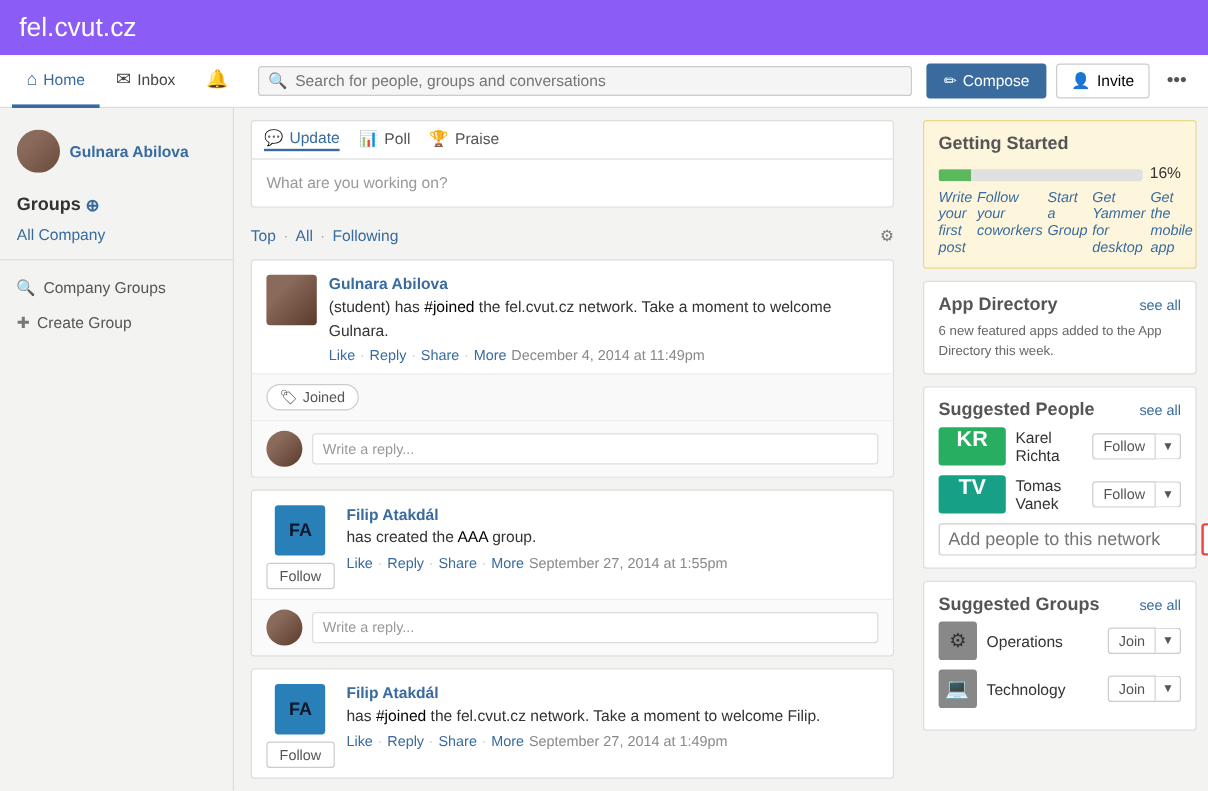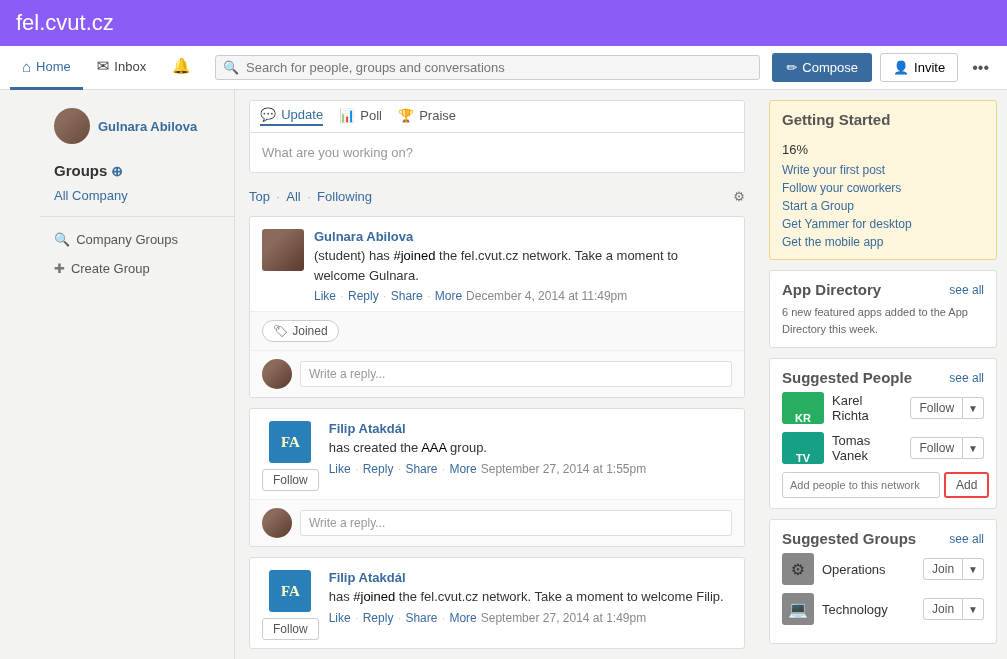"Gulnara Abilova" .main-layout { padding-left: 40px -> none }
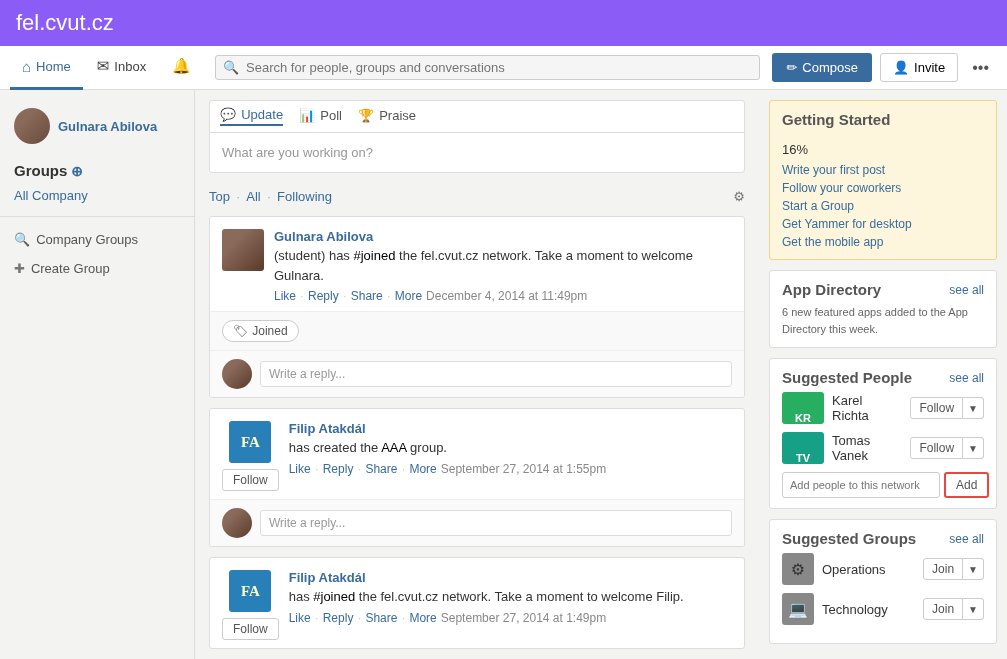"16%" .progress-row { align-items: flex-start -> flex-end; flex-direction: column -> none }
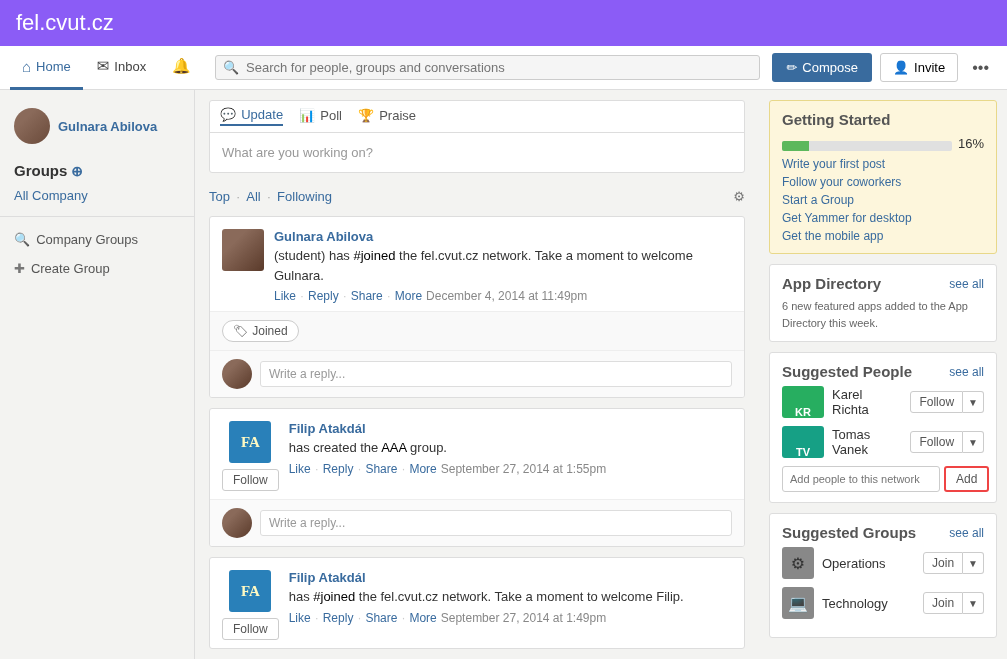"Write your first post" .gs-links { flex-direction: column -> row; font-style: none -> italic }
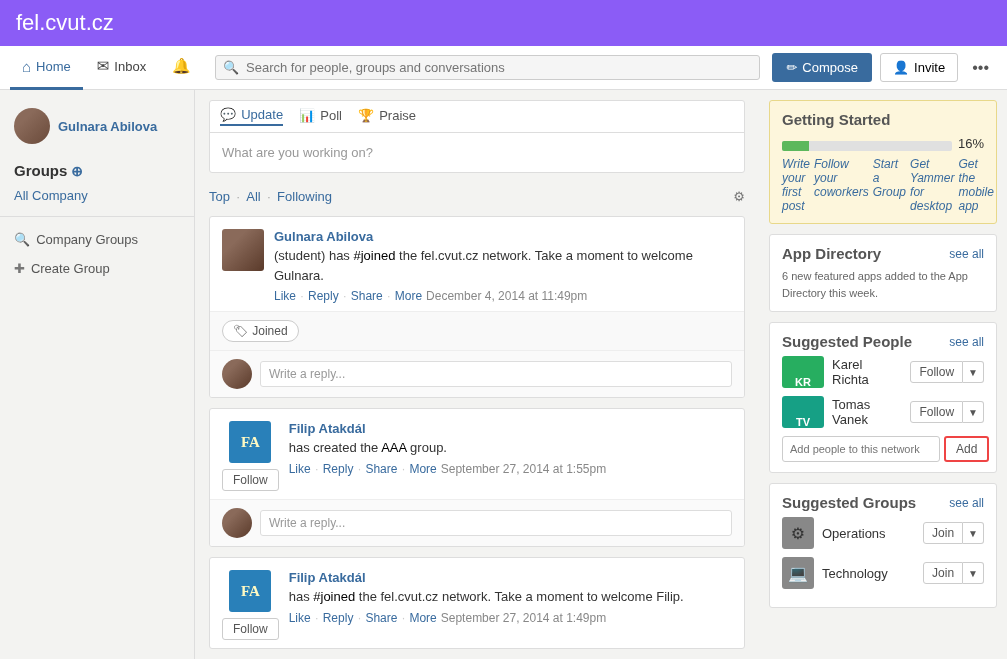"KR" .person-avatar { align-items: flex-end -> flex-start; font-size: 11px -> 18px; width: 42px -> 56px }
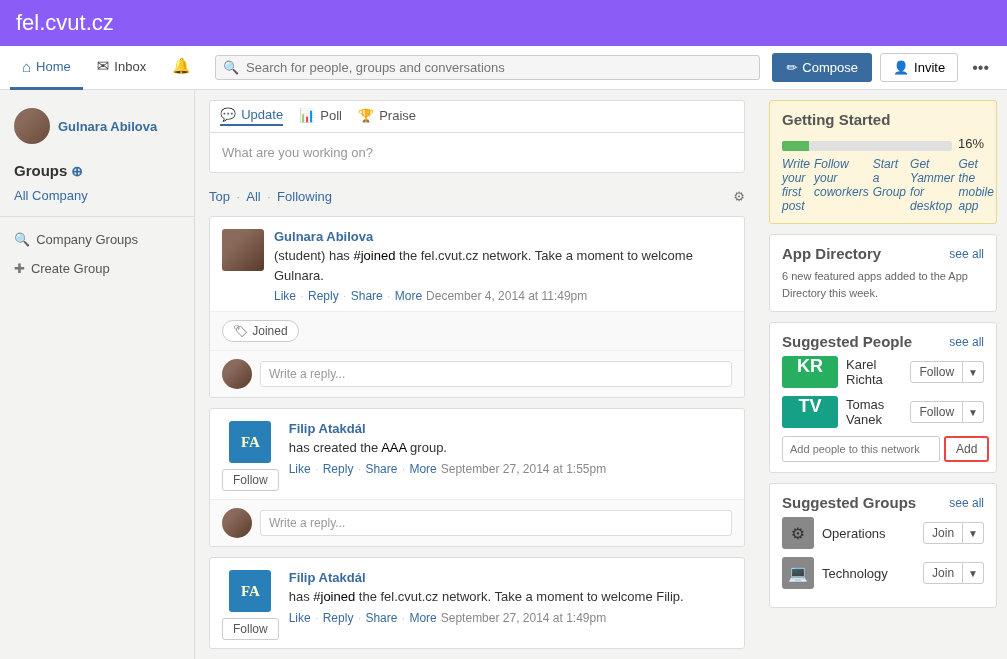"FA" .post-avatar { color: #fef9c3 -> #0f172a; font-family: Liberation Serif, serif -> none }
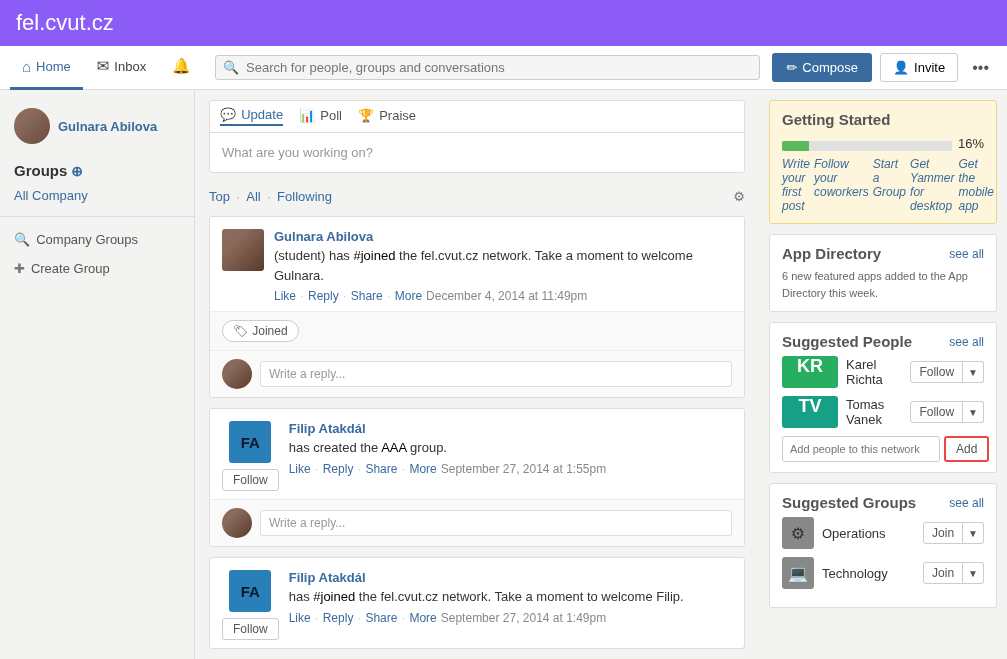"Add people to this network" .add-people-input { font-size: 11px -> 15px }
